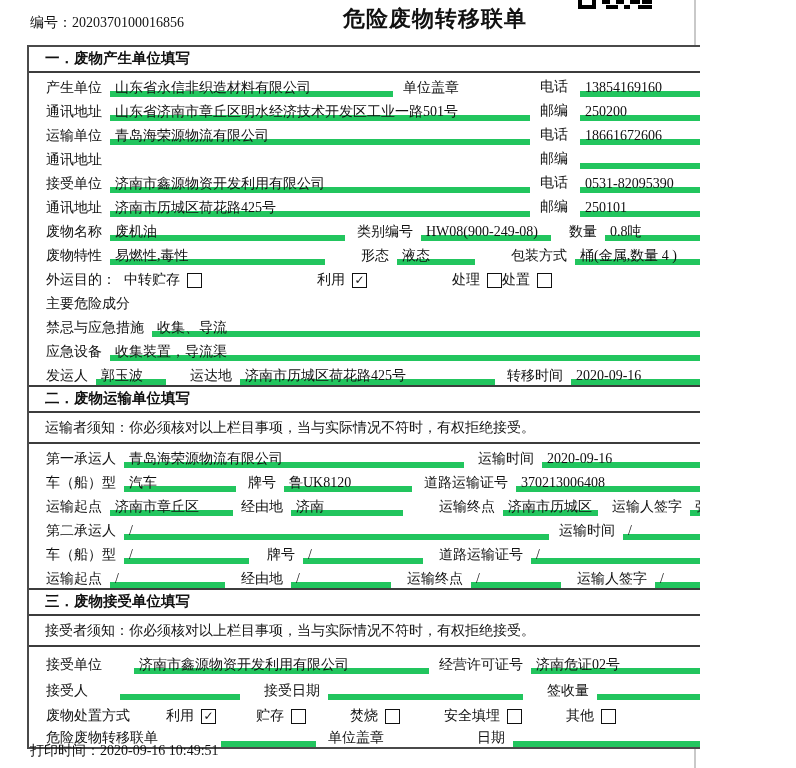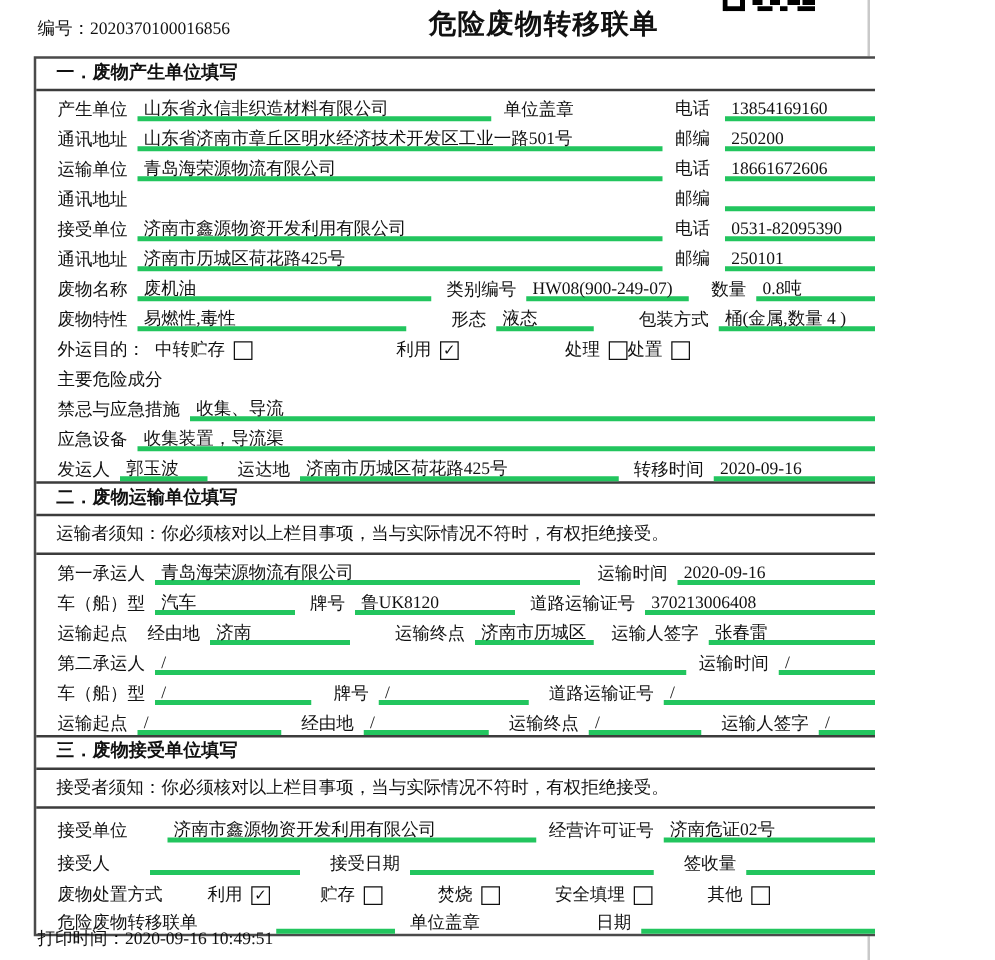"山东省永信非织造材料有限公司" .fld { border-bottom: 4px solid #22c55e -> 6px solid #22c55e }
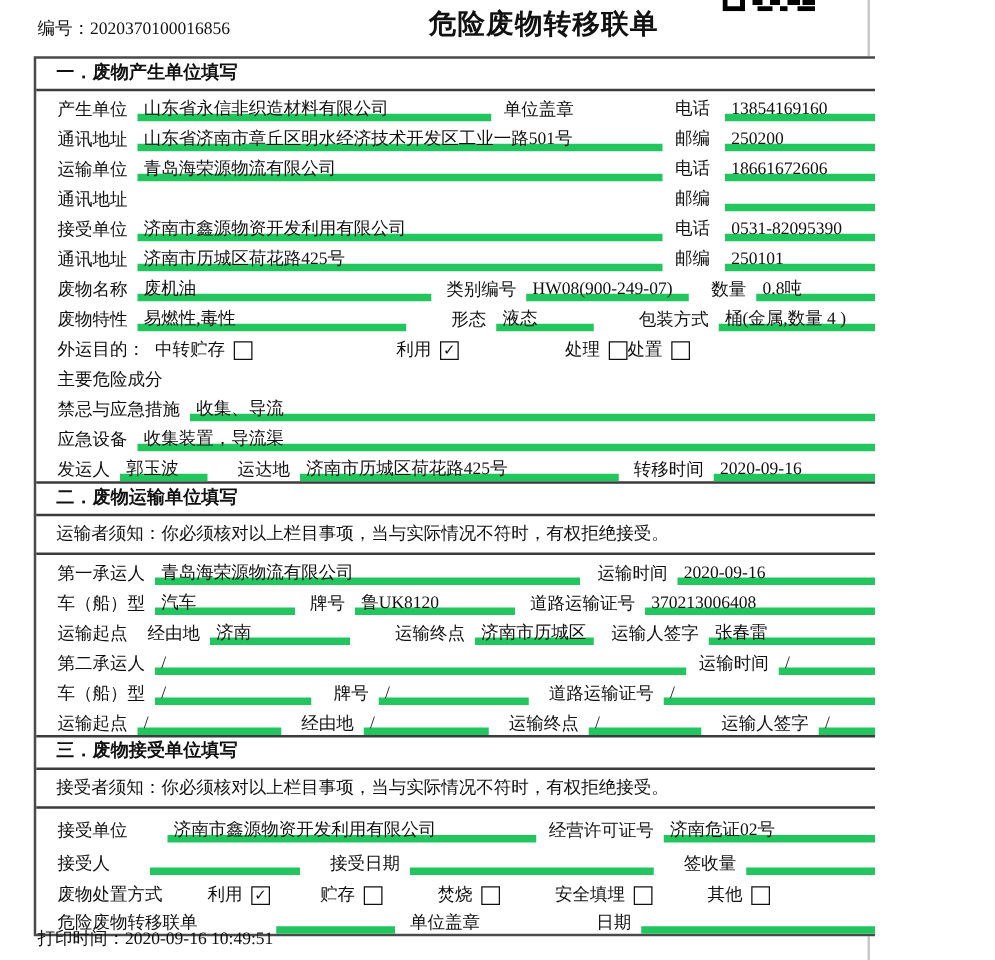"HW08(900-249-07)" span.fld { text: 900-249-07 -> 900-249-08 }
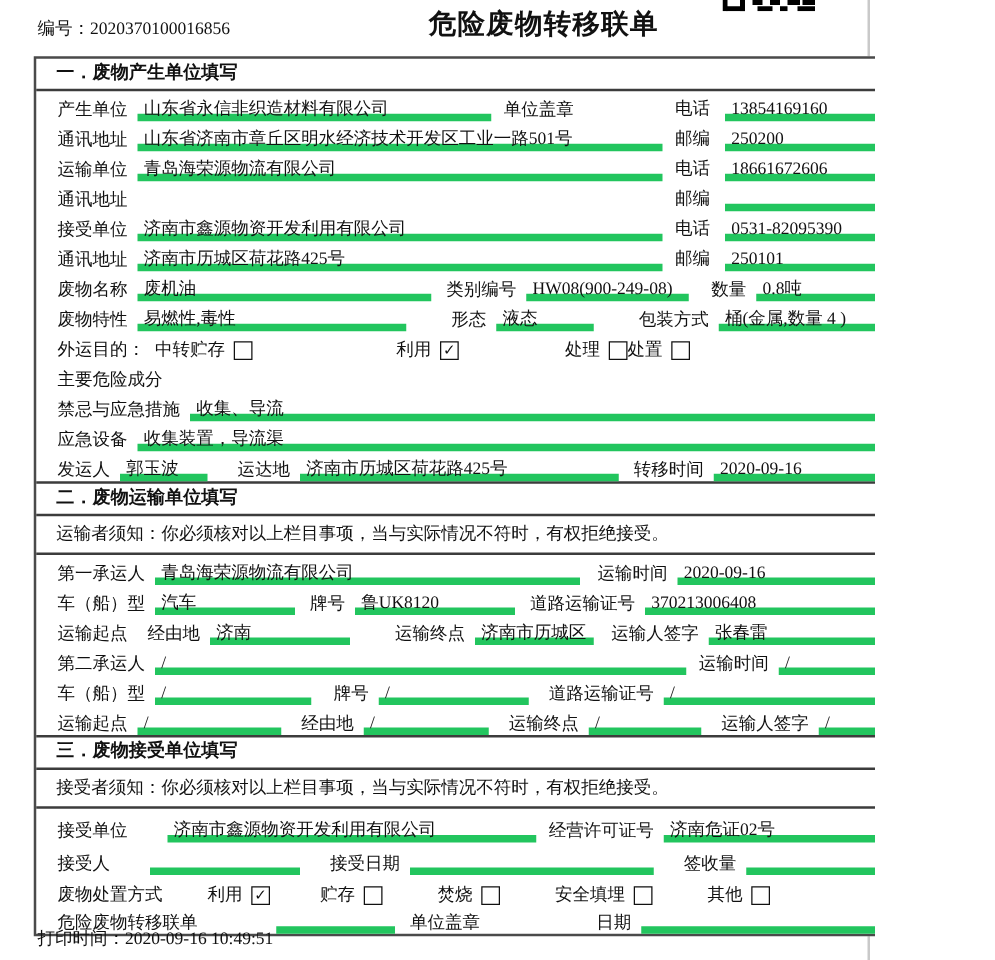"济南市章丘区" span.fld { html: none -> <span>济南市章丘区</span> }
